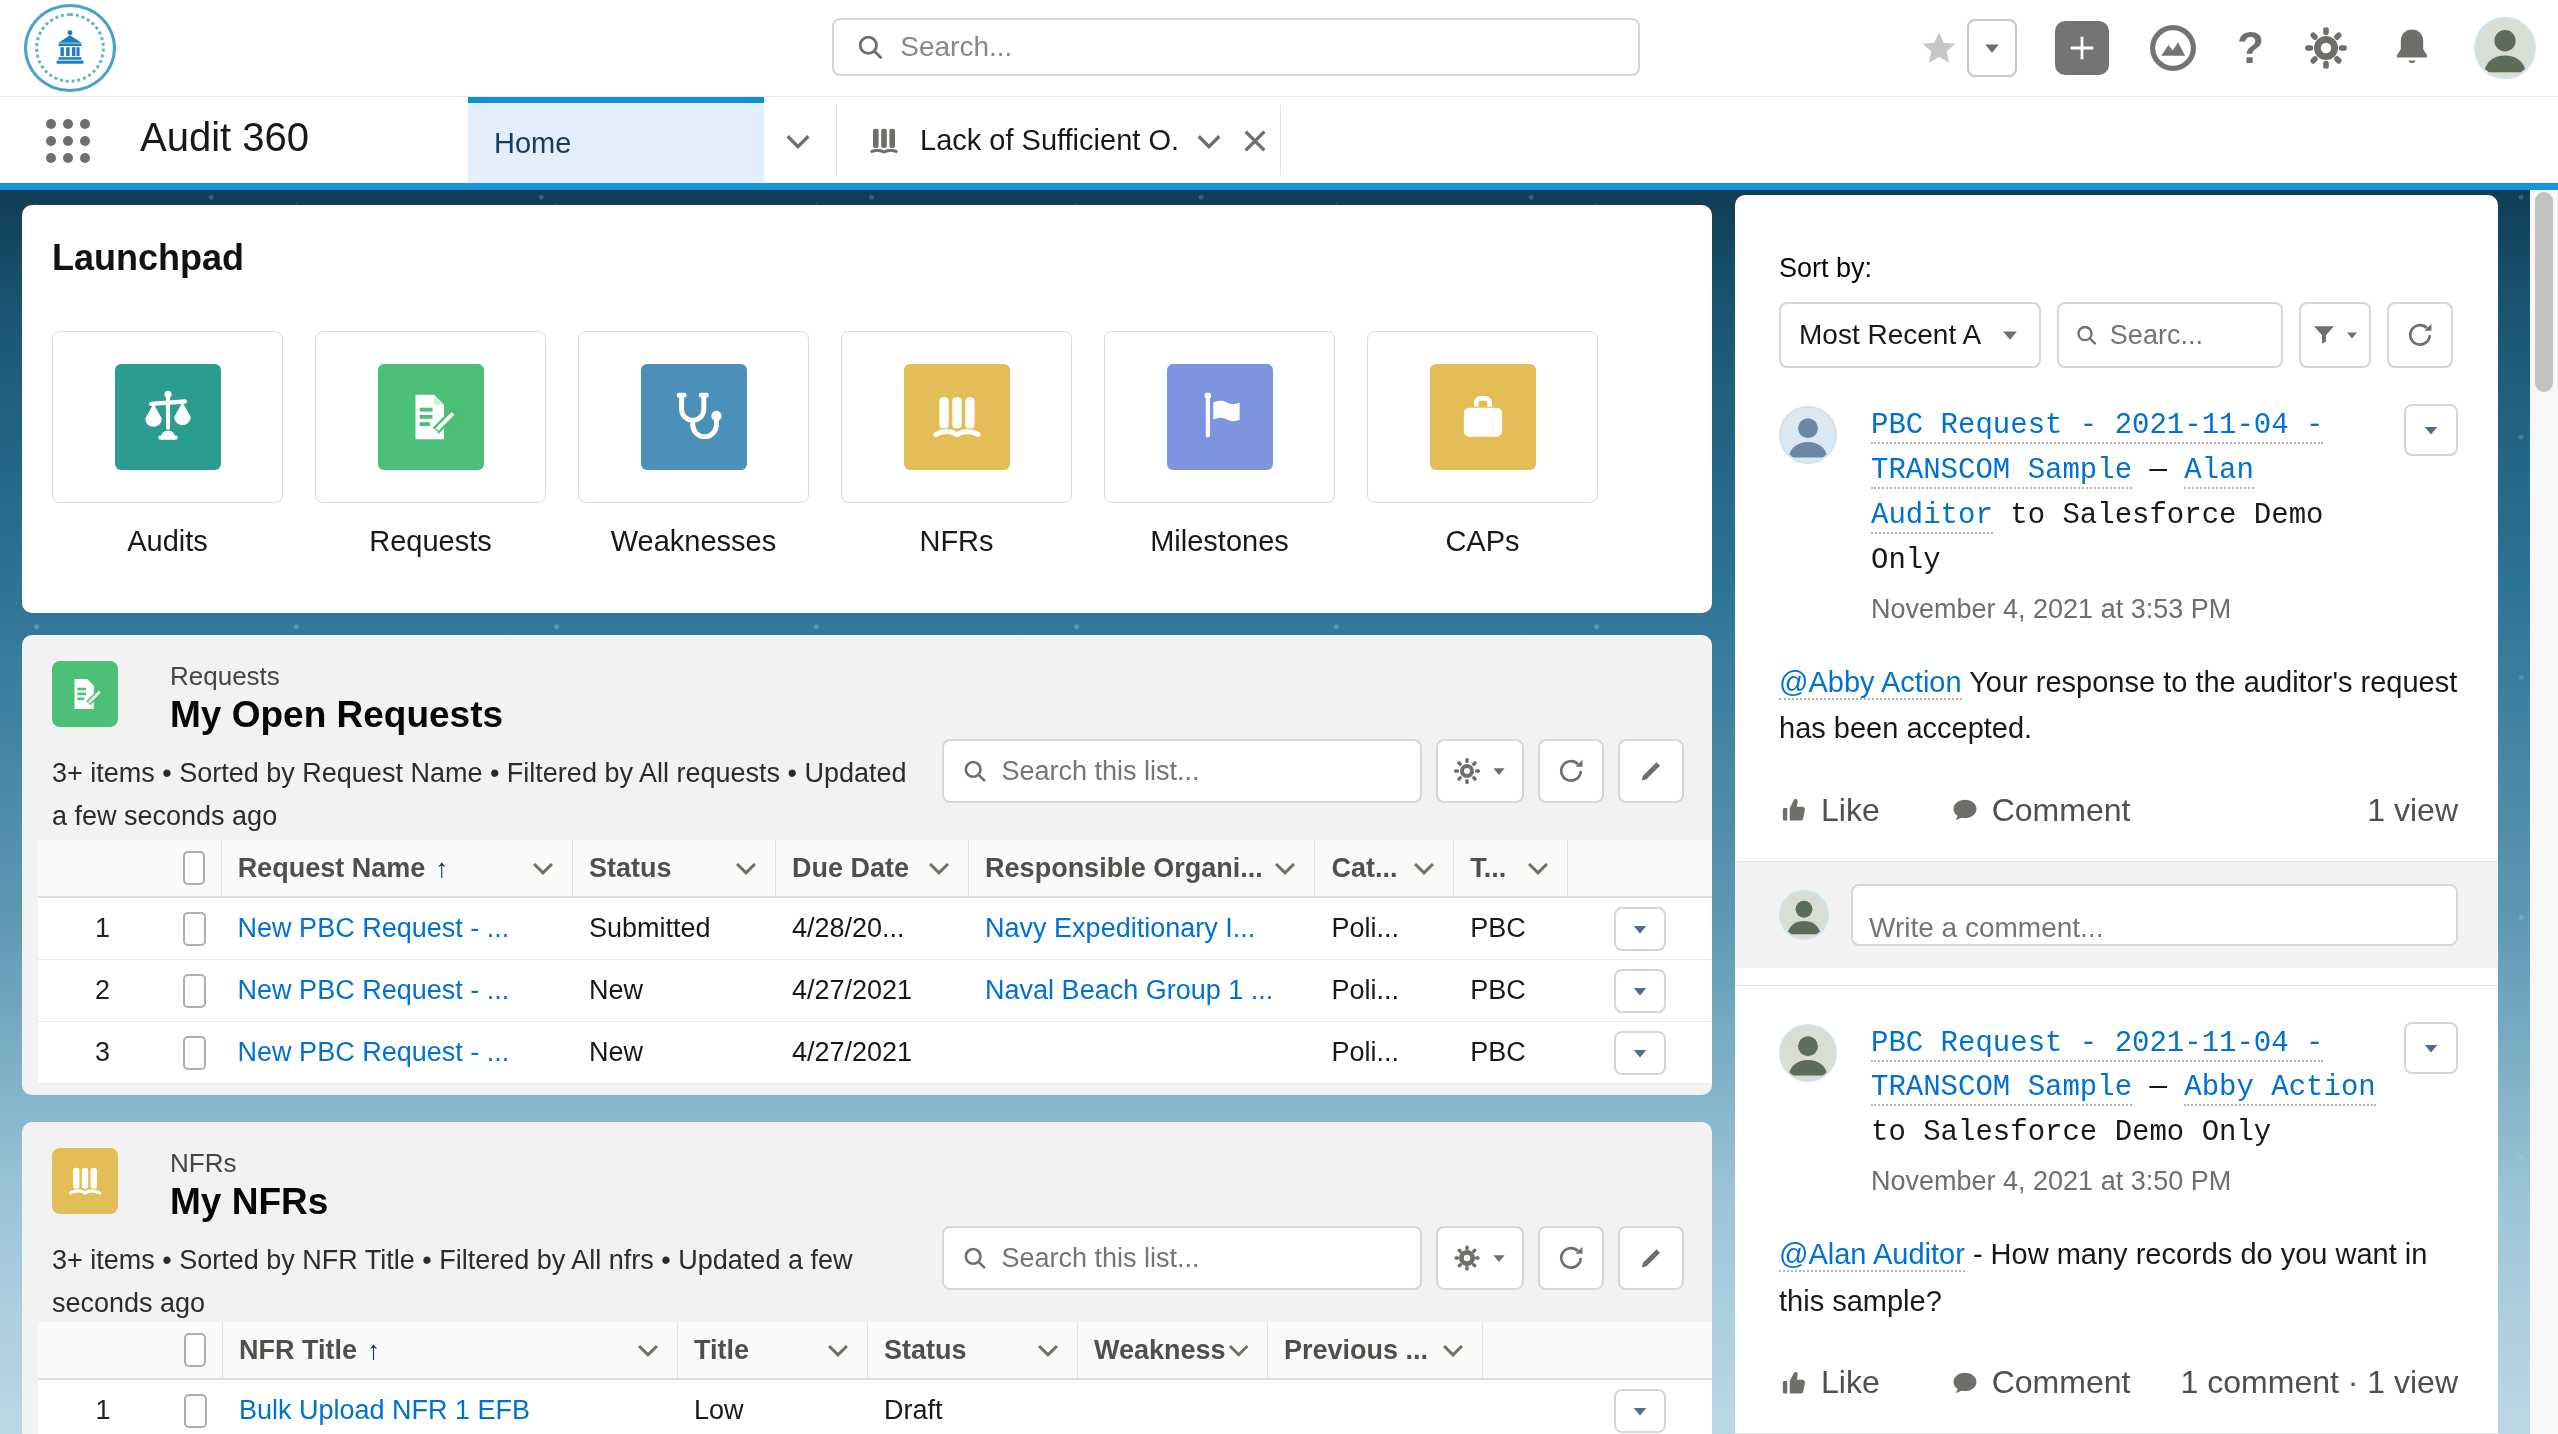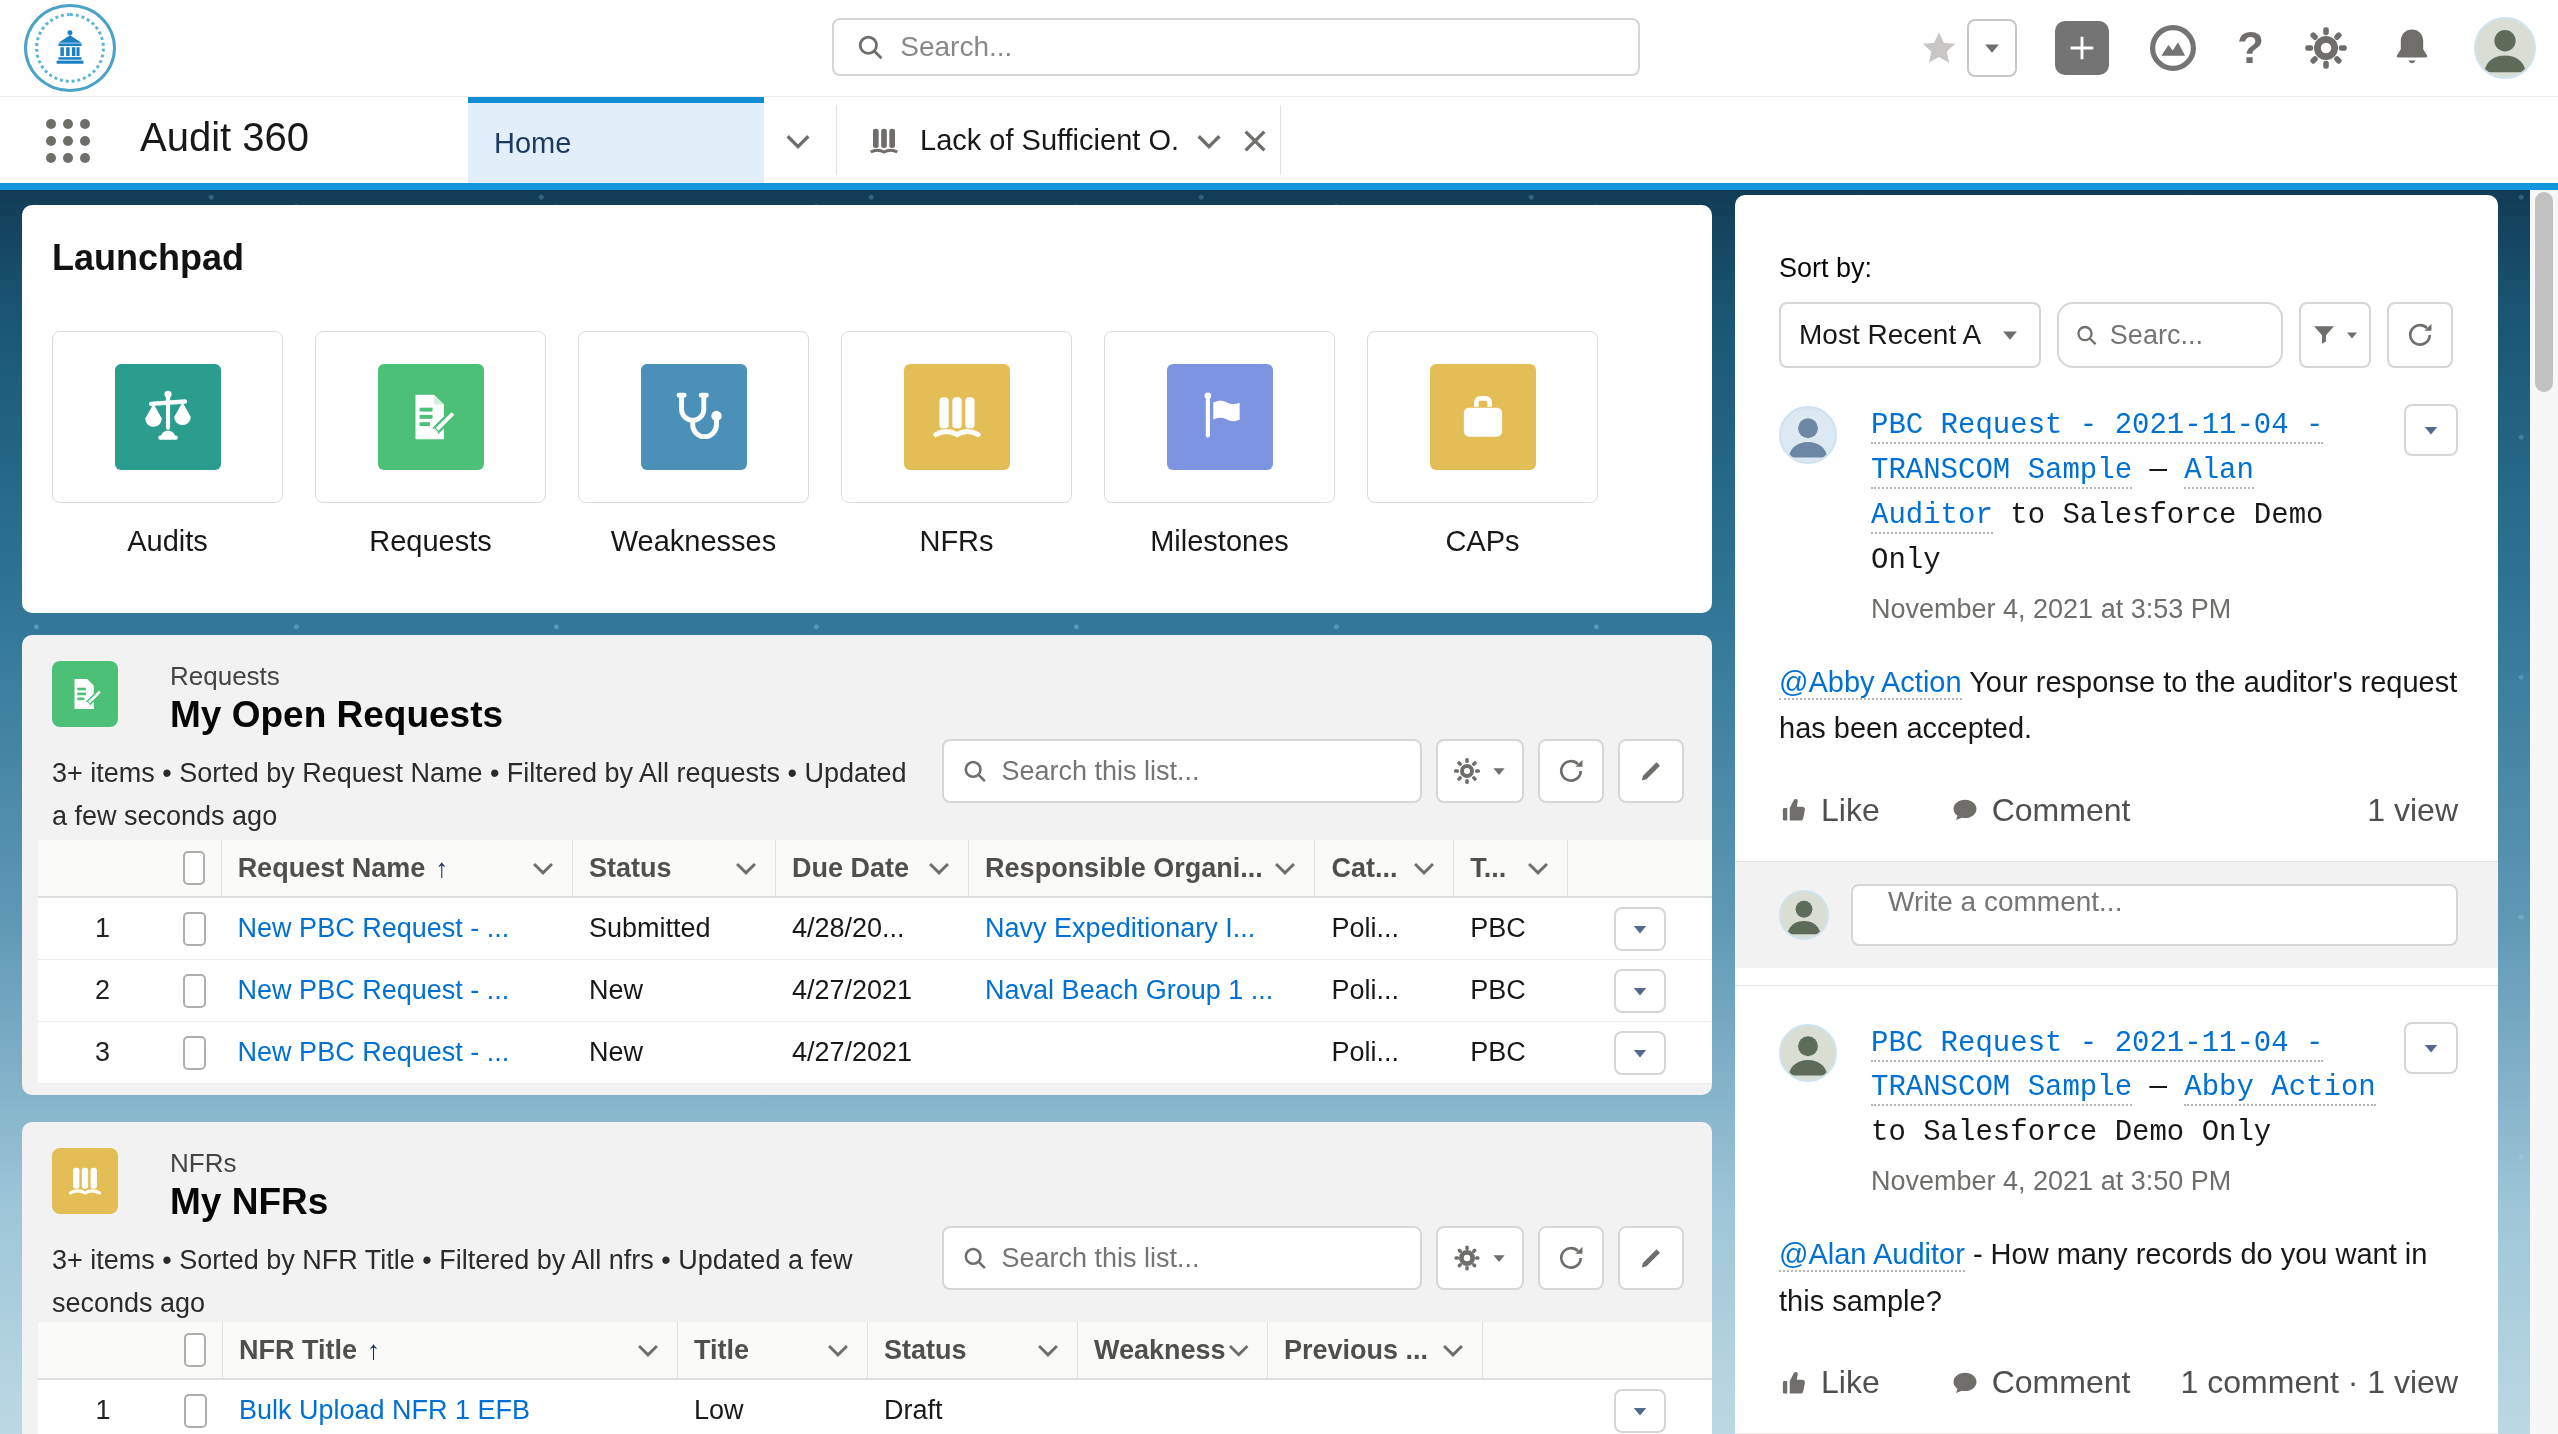"Searc..." .feed-search { border-radius: 16px -> 8px }
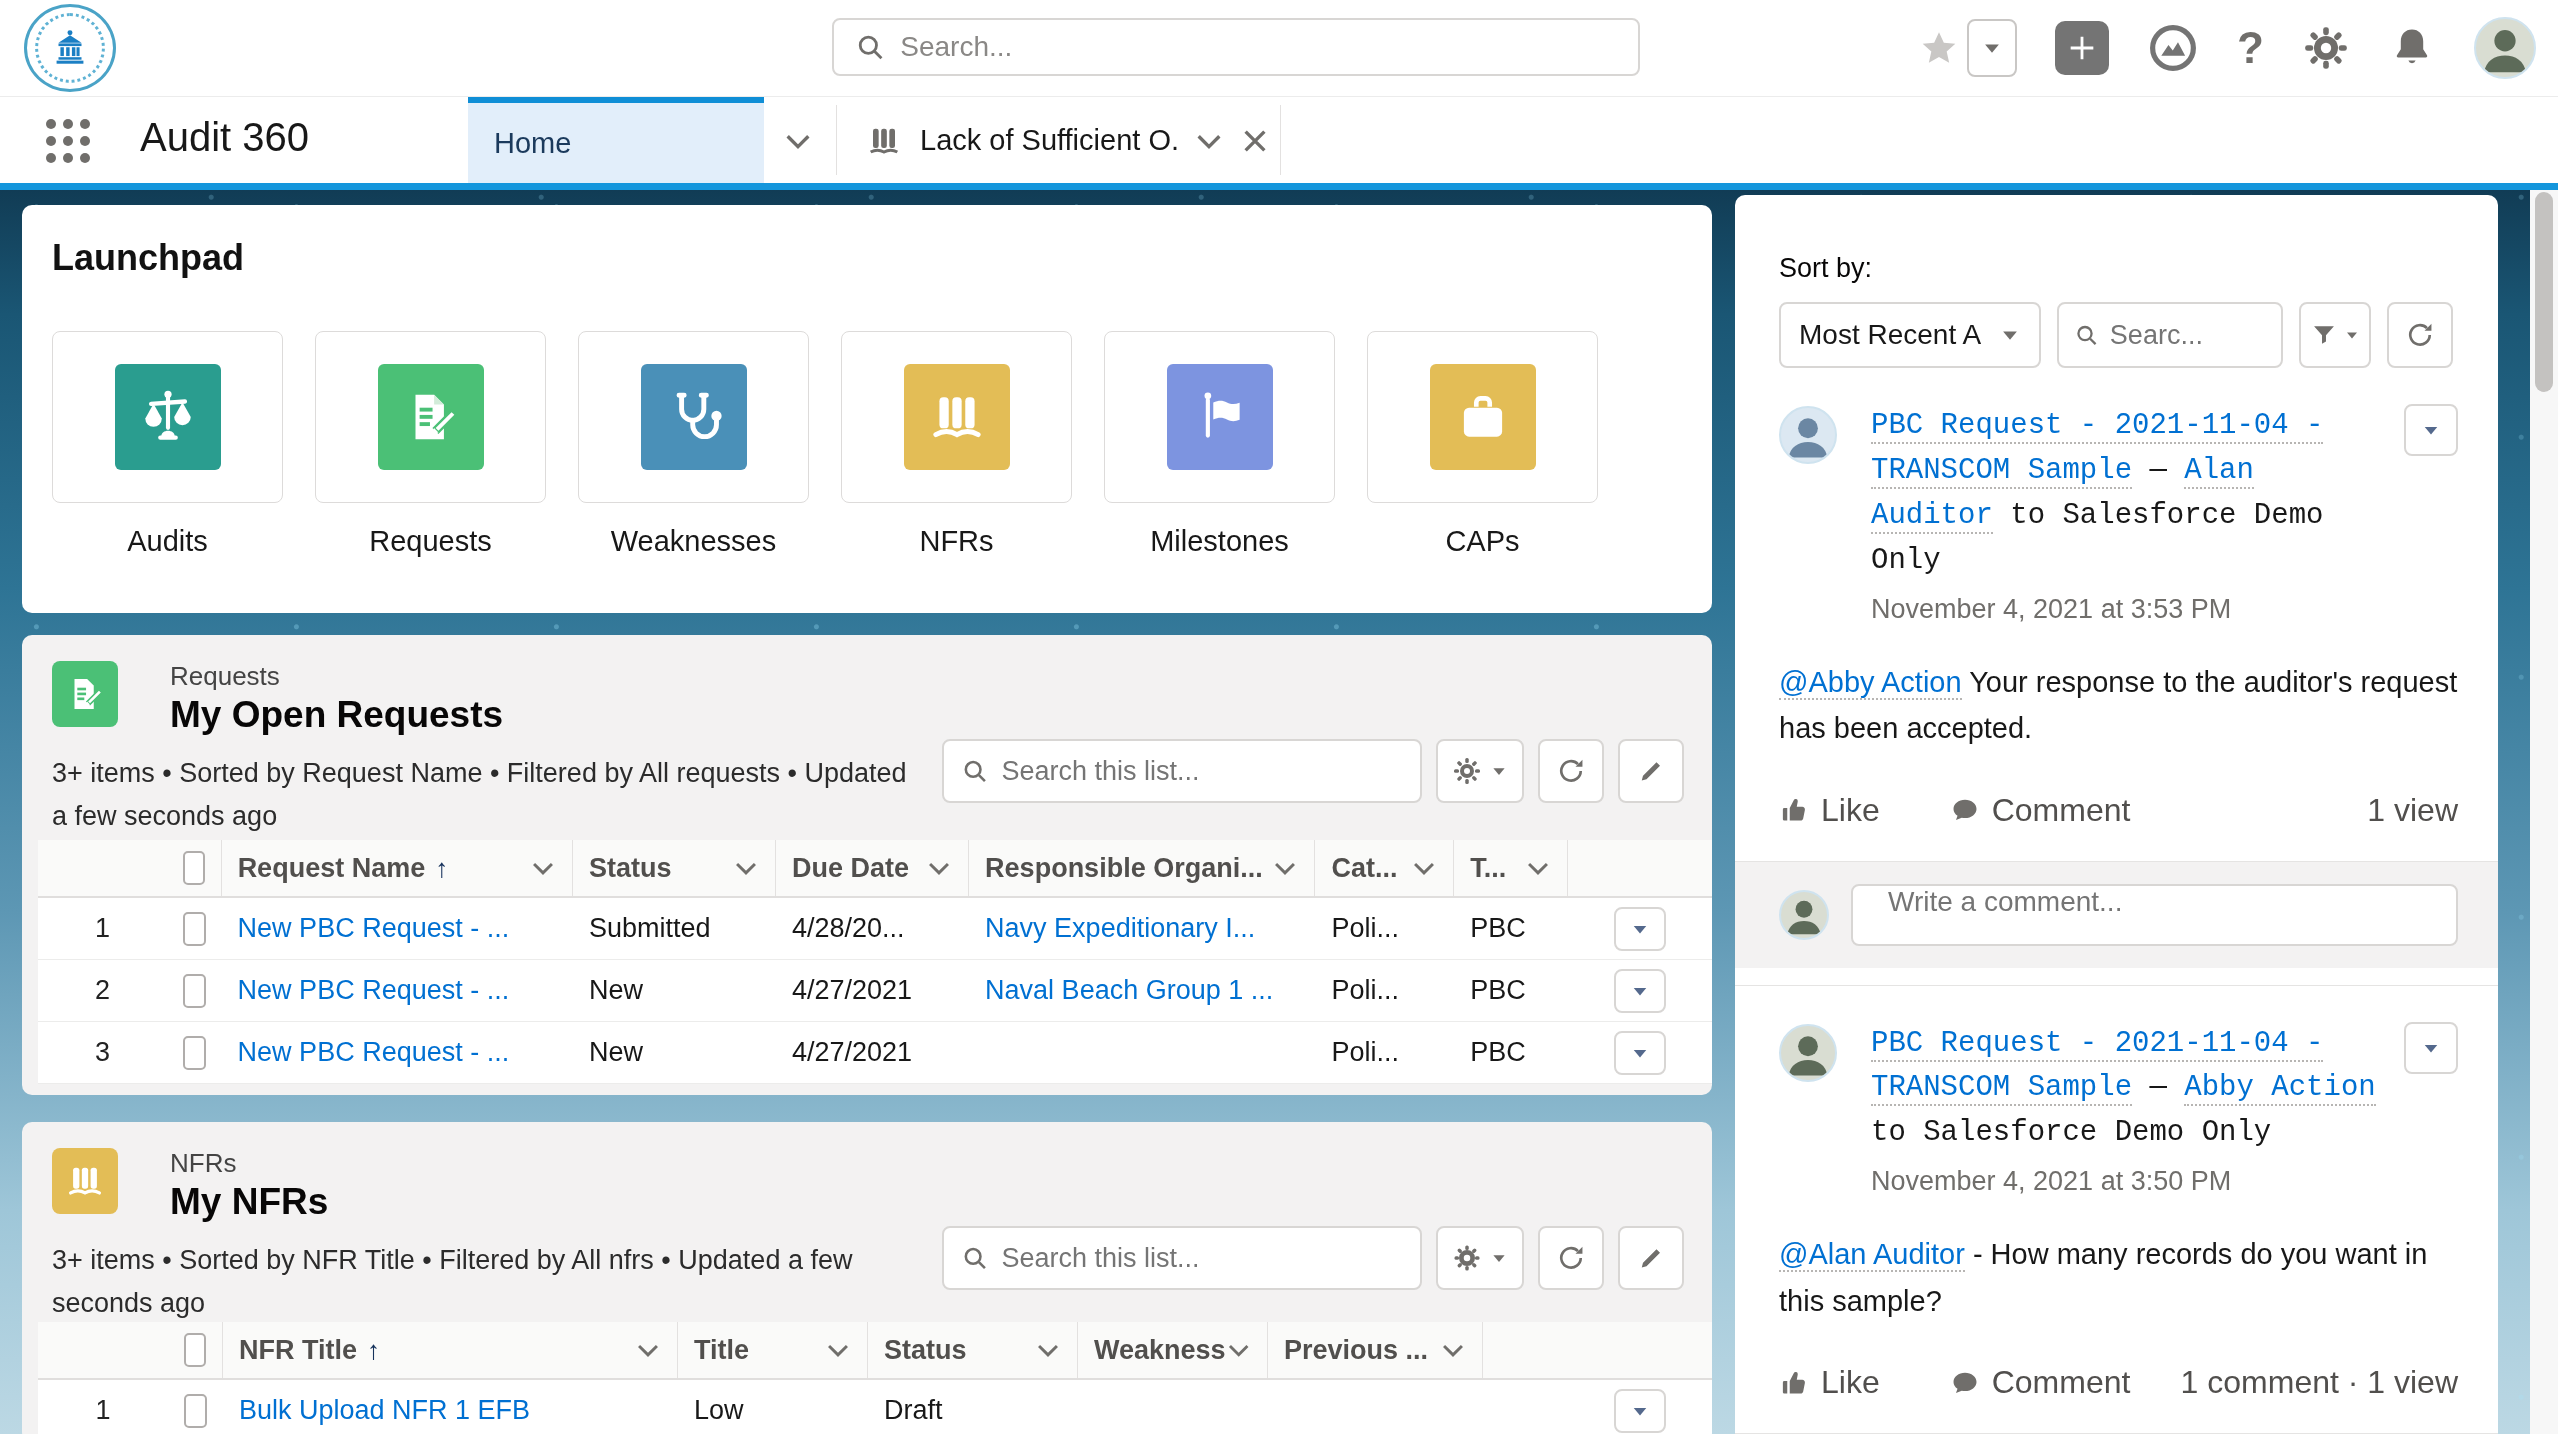"Write a comment..." .comment-input { align-items: flex-start -> flex-end; padding: 0 35px -> 0 16px }
